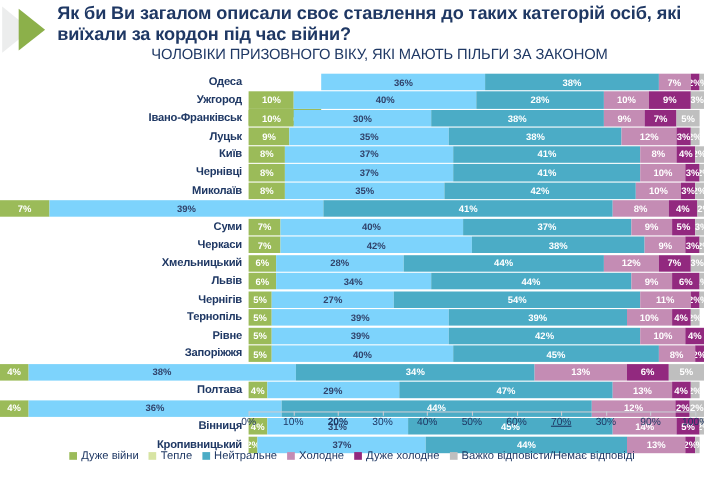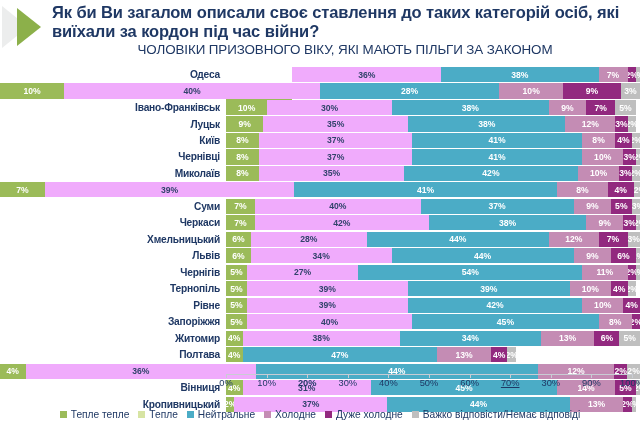"36%" .seg.s1 { background: #f0abfc -> #7dd3fc }
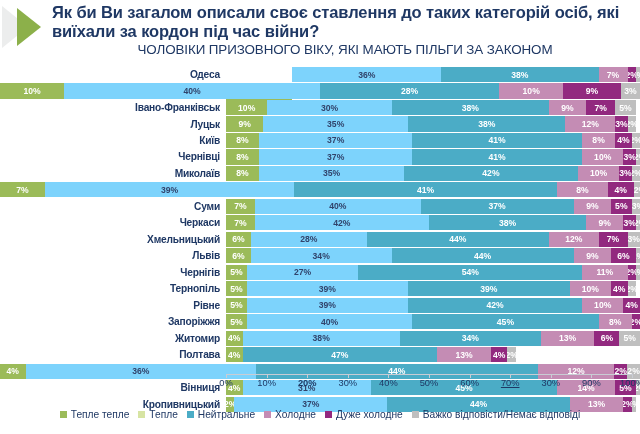"Ужгород" div.rowlabel { html: none -> <div>Ужгород</div> }
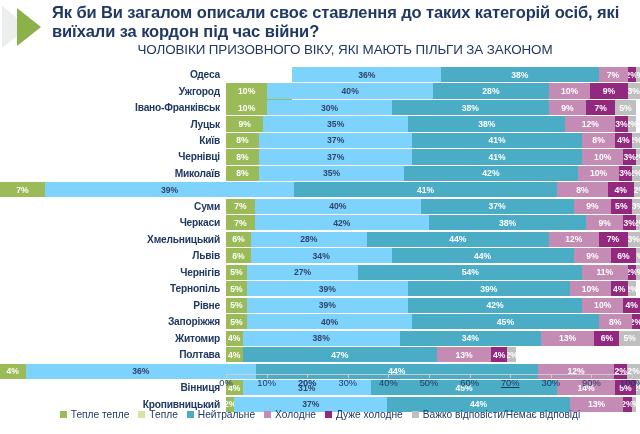"Житомир" div.rowlabel { html: <div>Житомир</div> -> none }
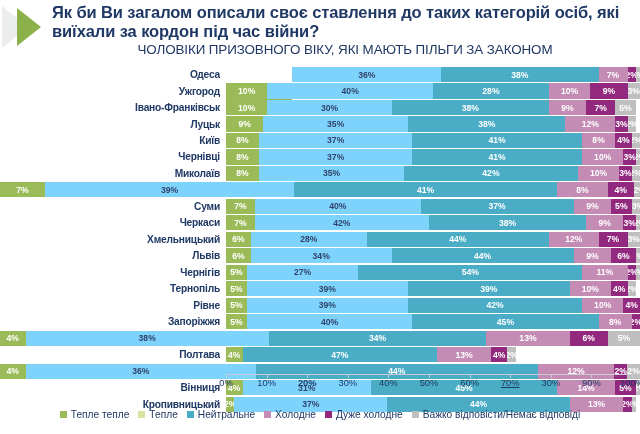"29%" div.seg { html: none -> <div> <span>29%</span> </div> }
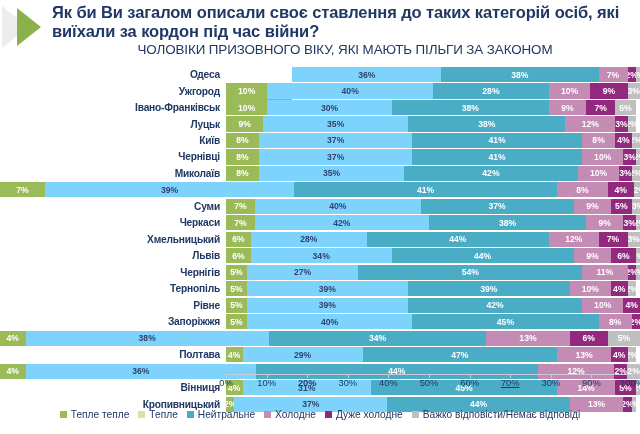"Тепле тепле" span { text: Тепле тепле -> Дуже війни }
